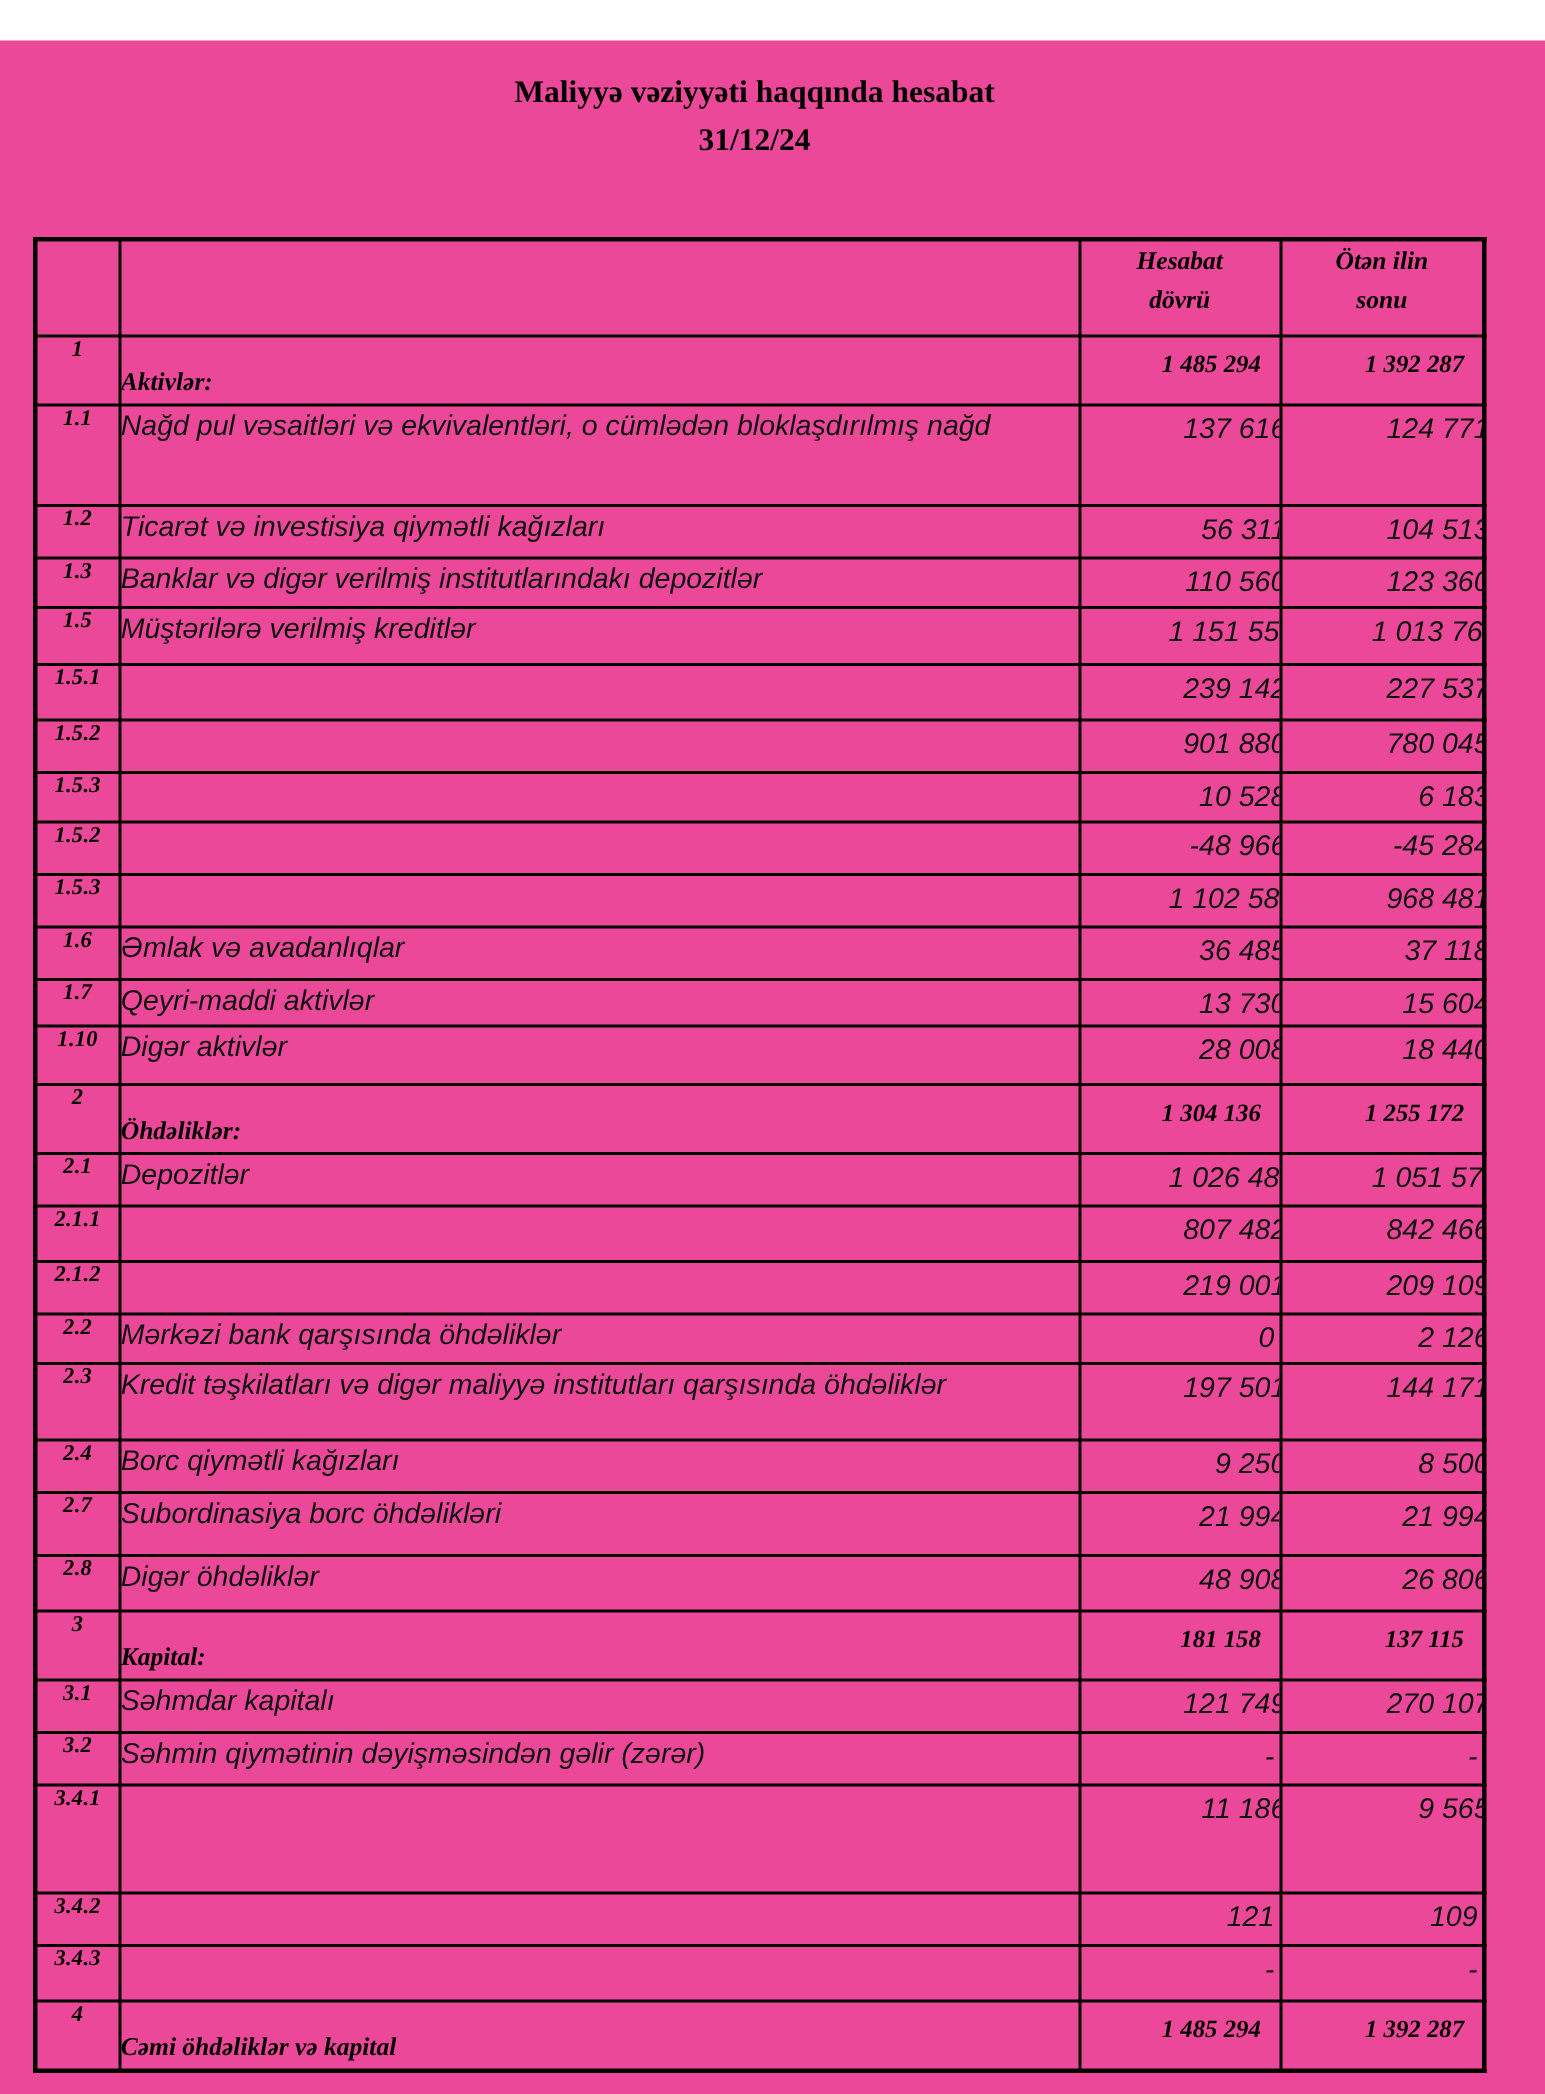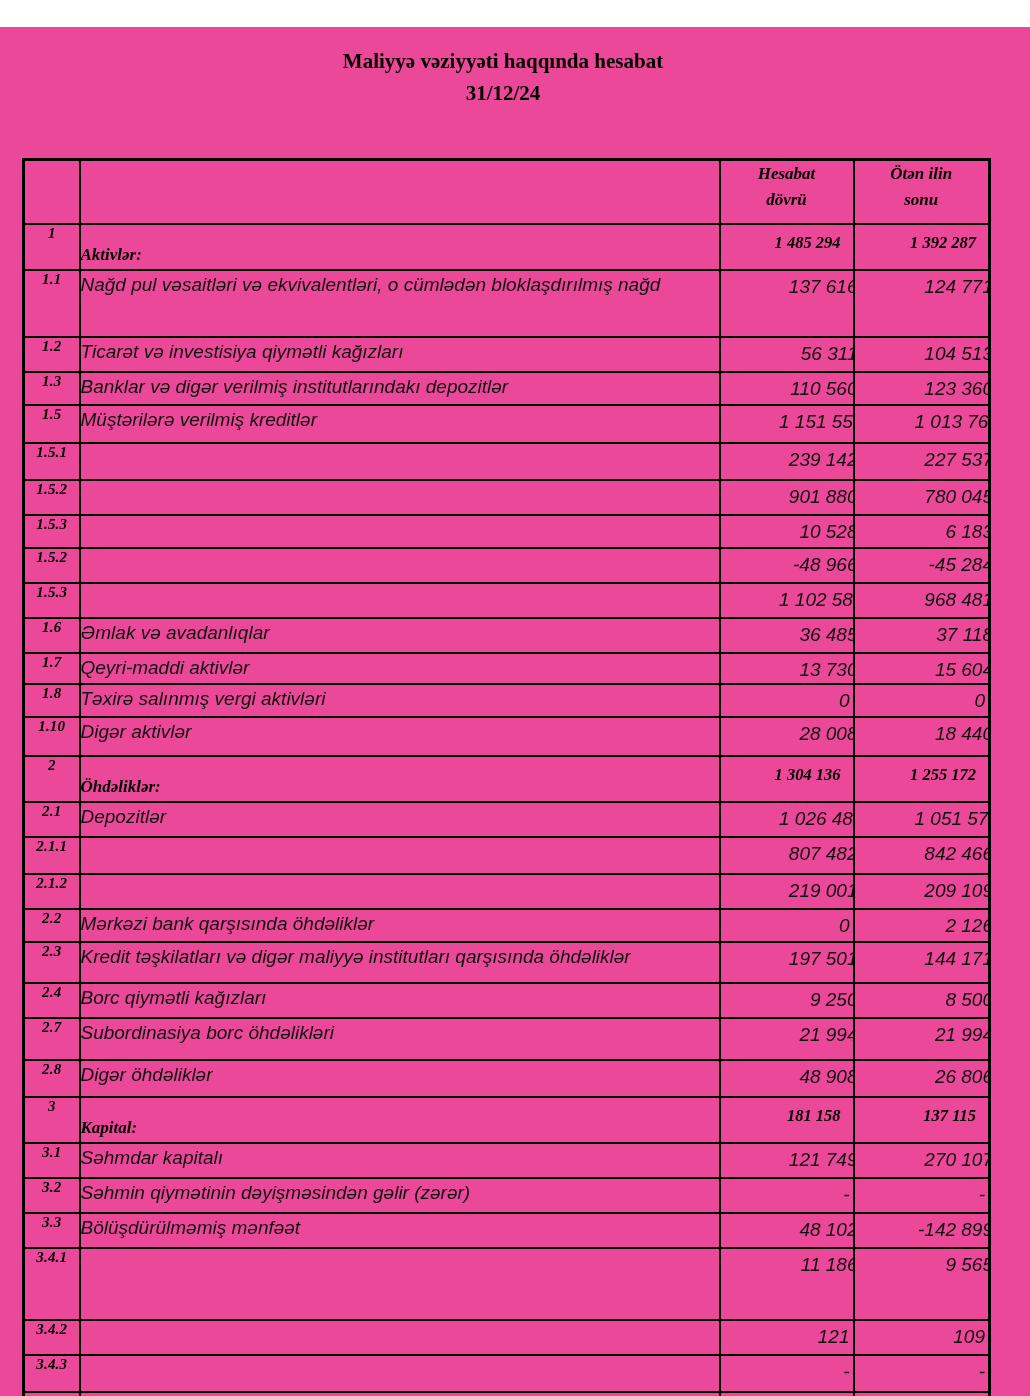"1.8" tr { html: <tr> <td>1.8</td> <td>Təxirə salınmış vergi aktivləri</td> <td> <div> <span>0</span> </div> </td> <td> <div> <span>0</span> </div> </td> </tr> -> none }
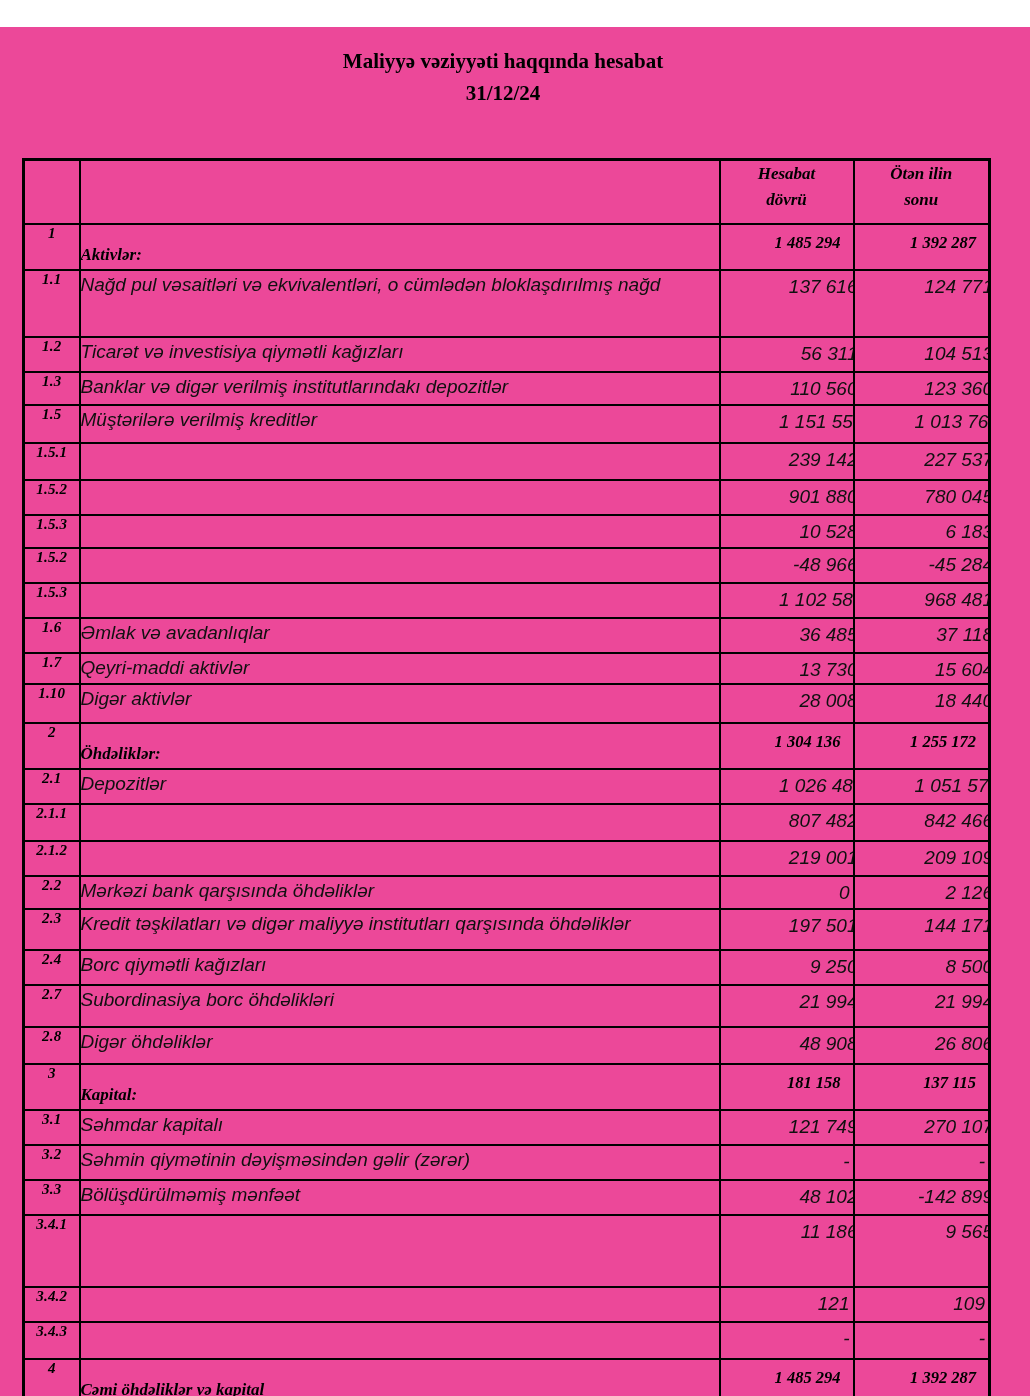"2.3" tr { height: 41px -> 51px }
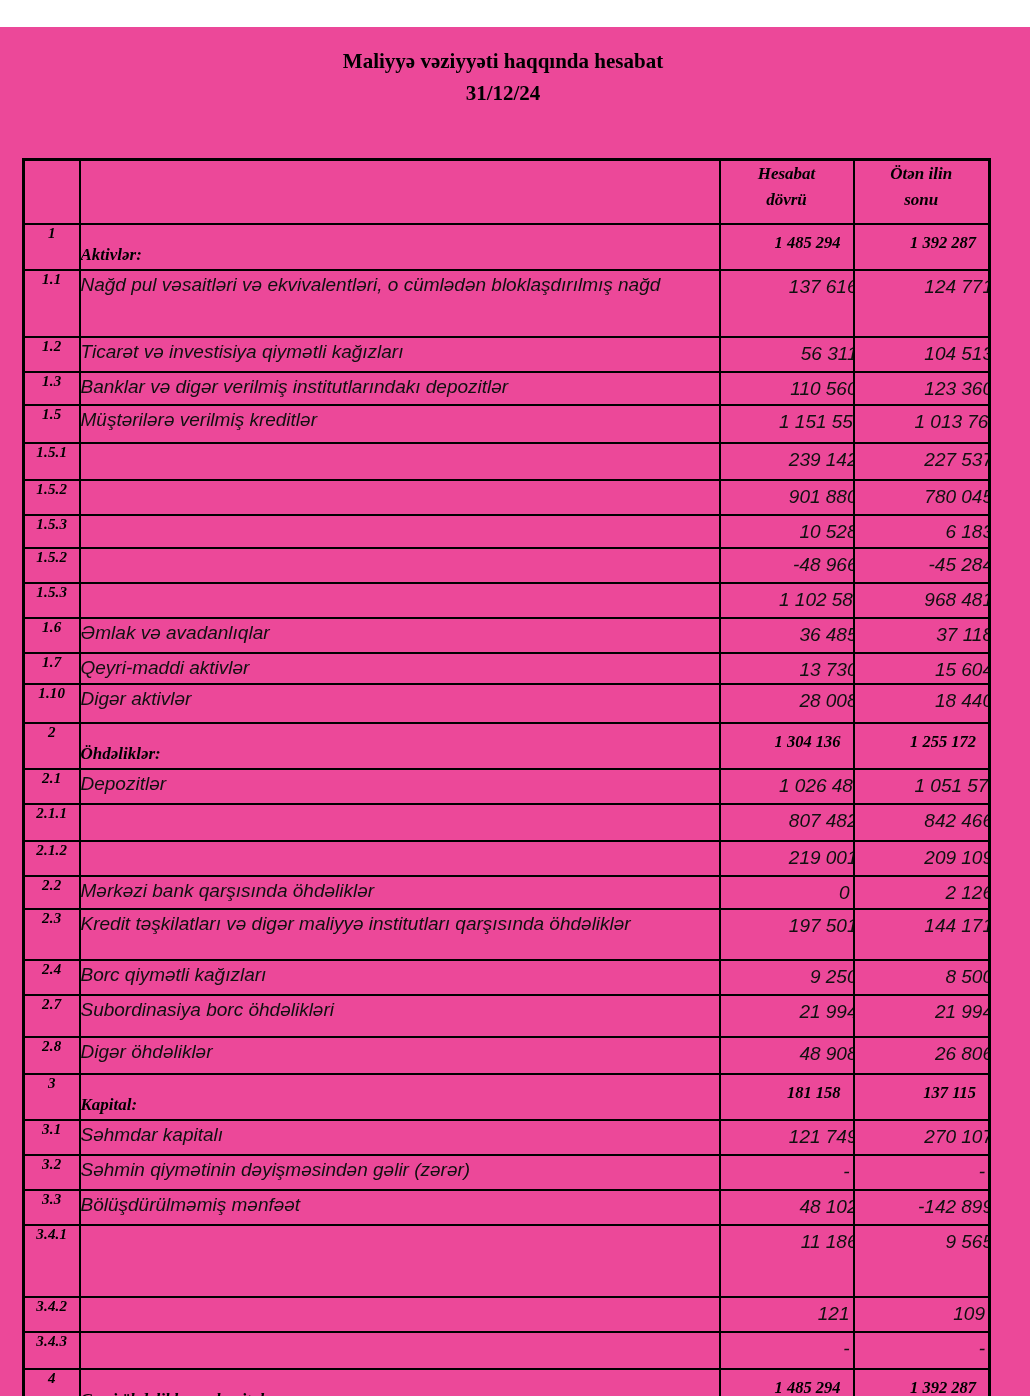"3.3" tr { html: <tr> <td>3.3</td> <td>Bölüşdürülməmiş mənfəət</td> <td> <div> <span>48 102</span> </div> </td> <td> <div> <span>-142 899</span> </div> </td> </tr> -> none }
